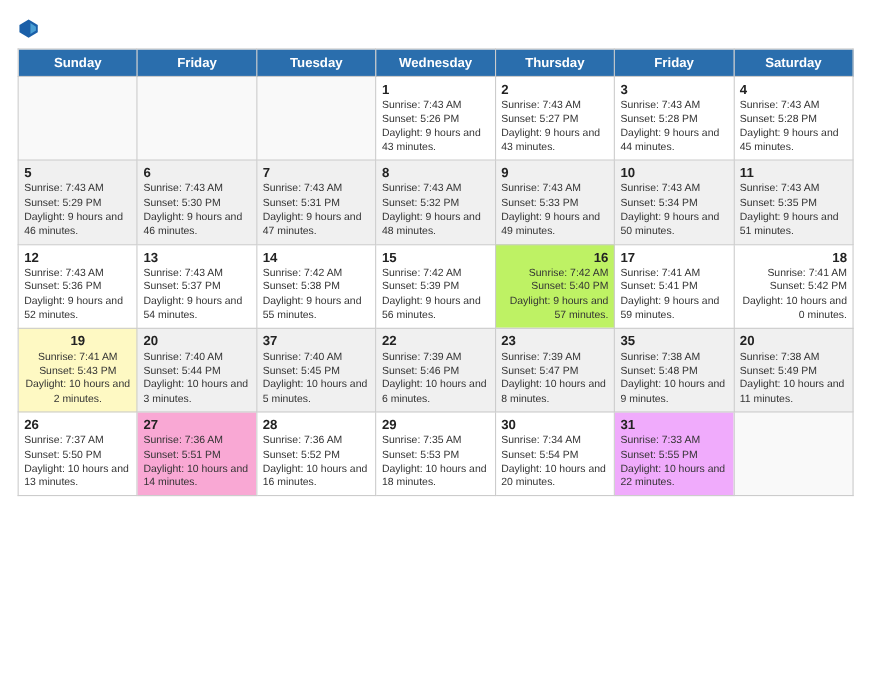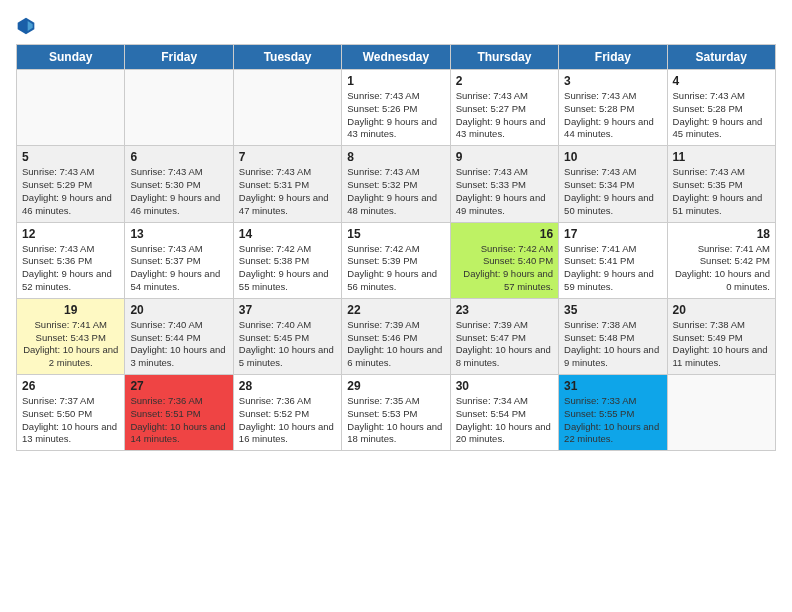"27" td { background: #ef4444 -> #f9a8d4 }
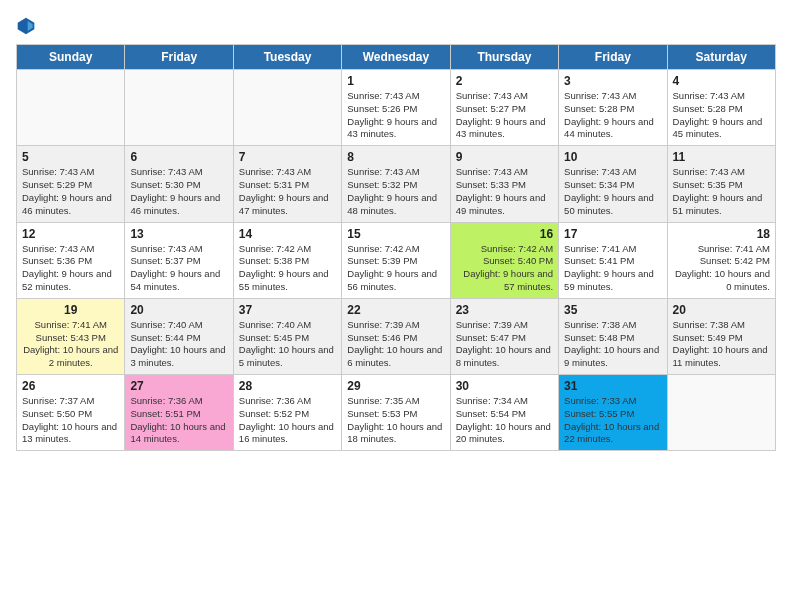"31" td { background: #0ea5e9 -> #f0abfc }
